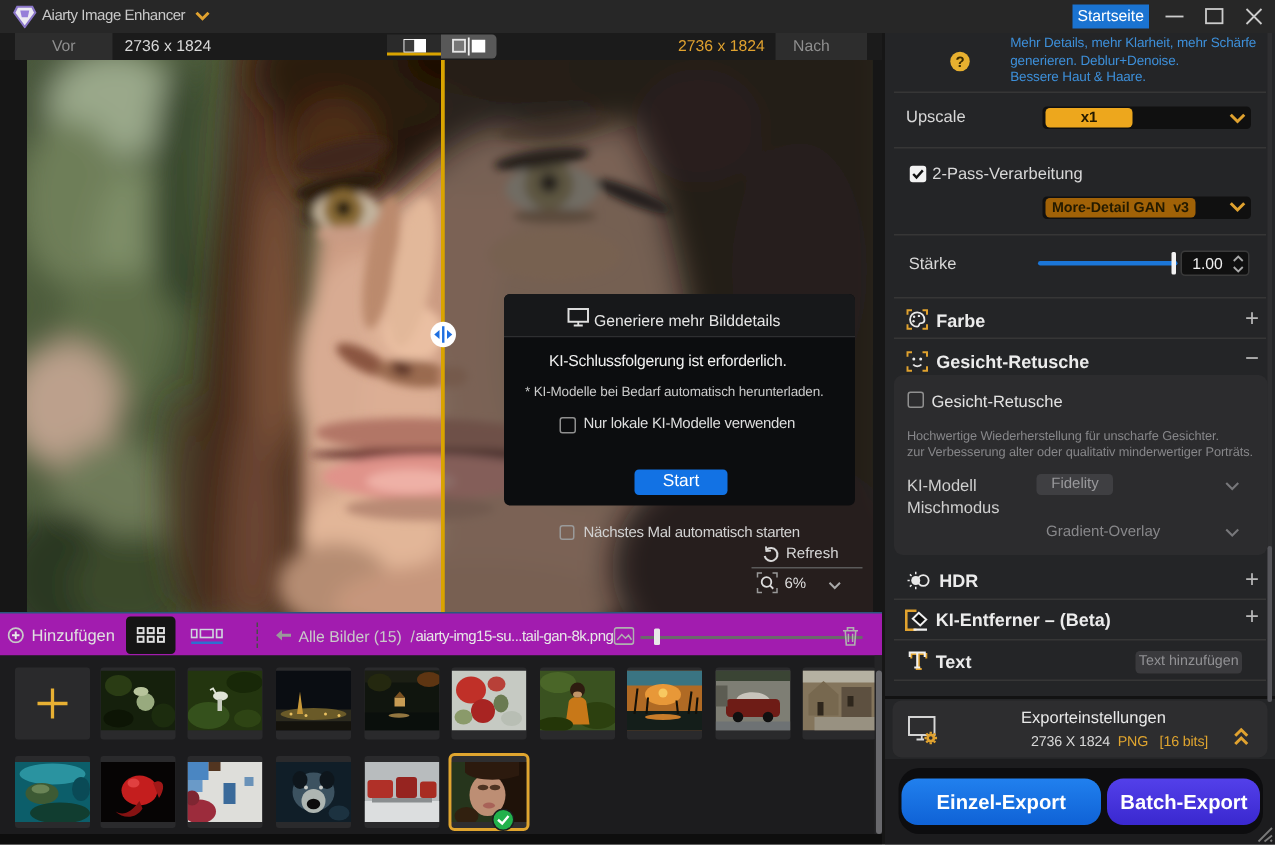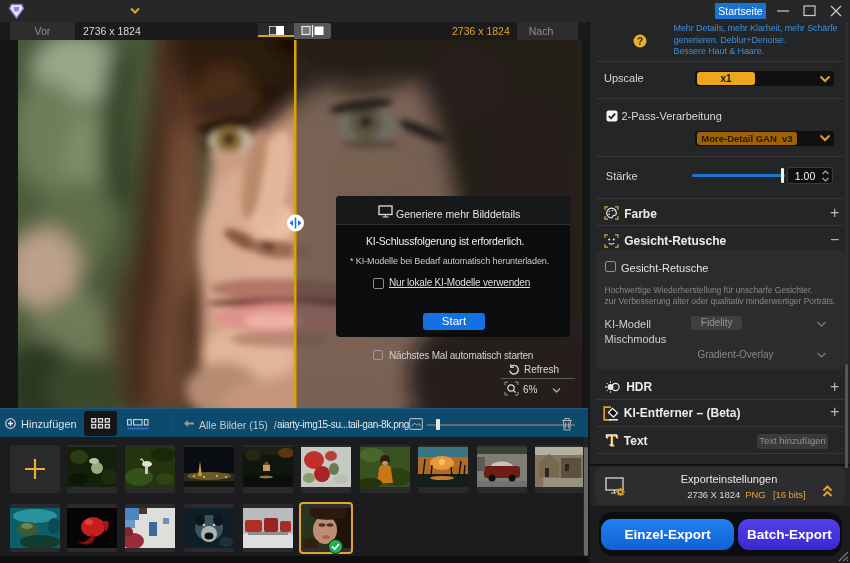"Aiarty Image Enhancer" div { html: none -> <div>Aiarty Image Enhancer</div> }
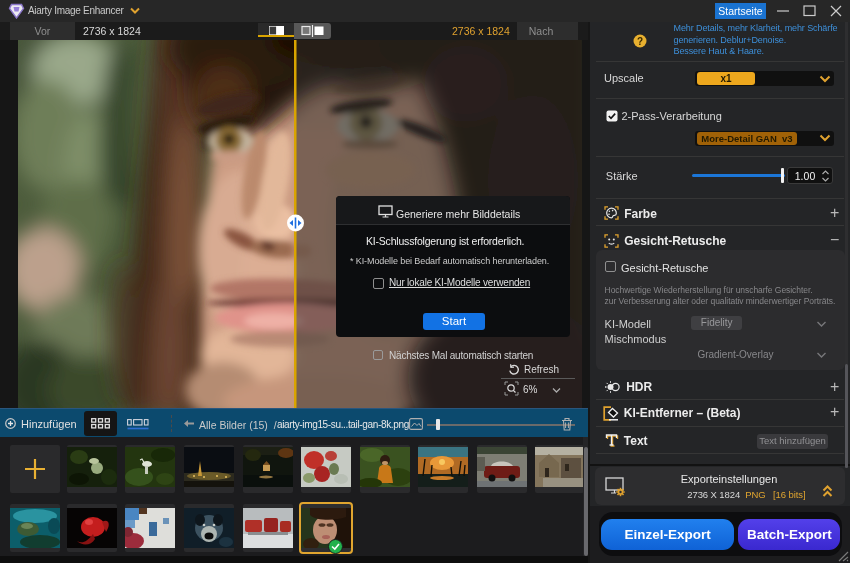"Nur lokale KI-Modelle verwenden" div.abs { text-decoration: underline -> none }
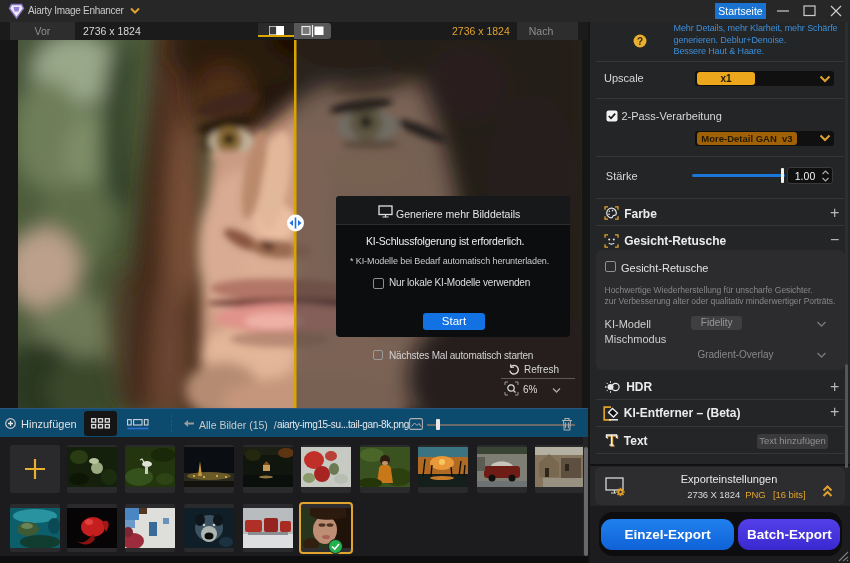"Hinzufügen" #bottombar { background: #0c4a6e -> #a21caf }
